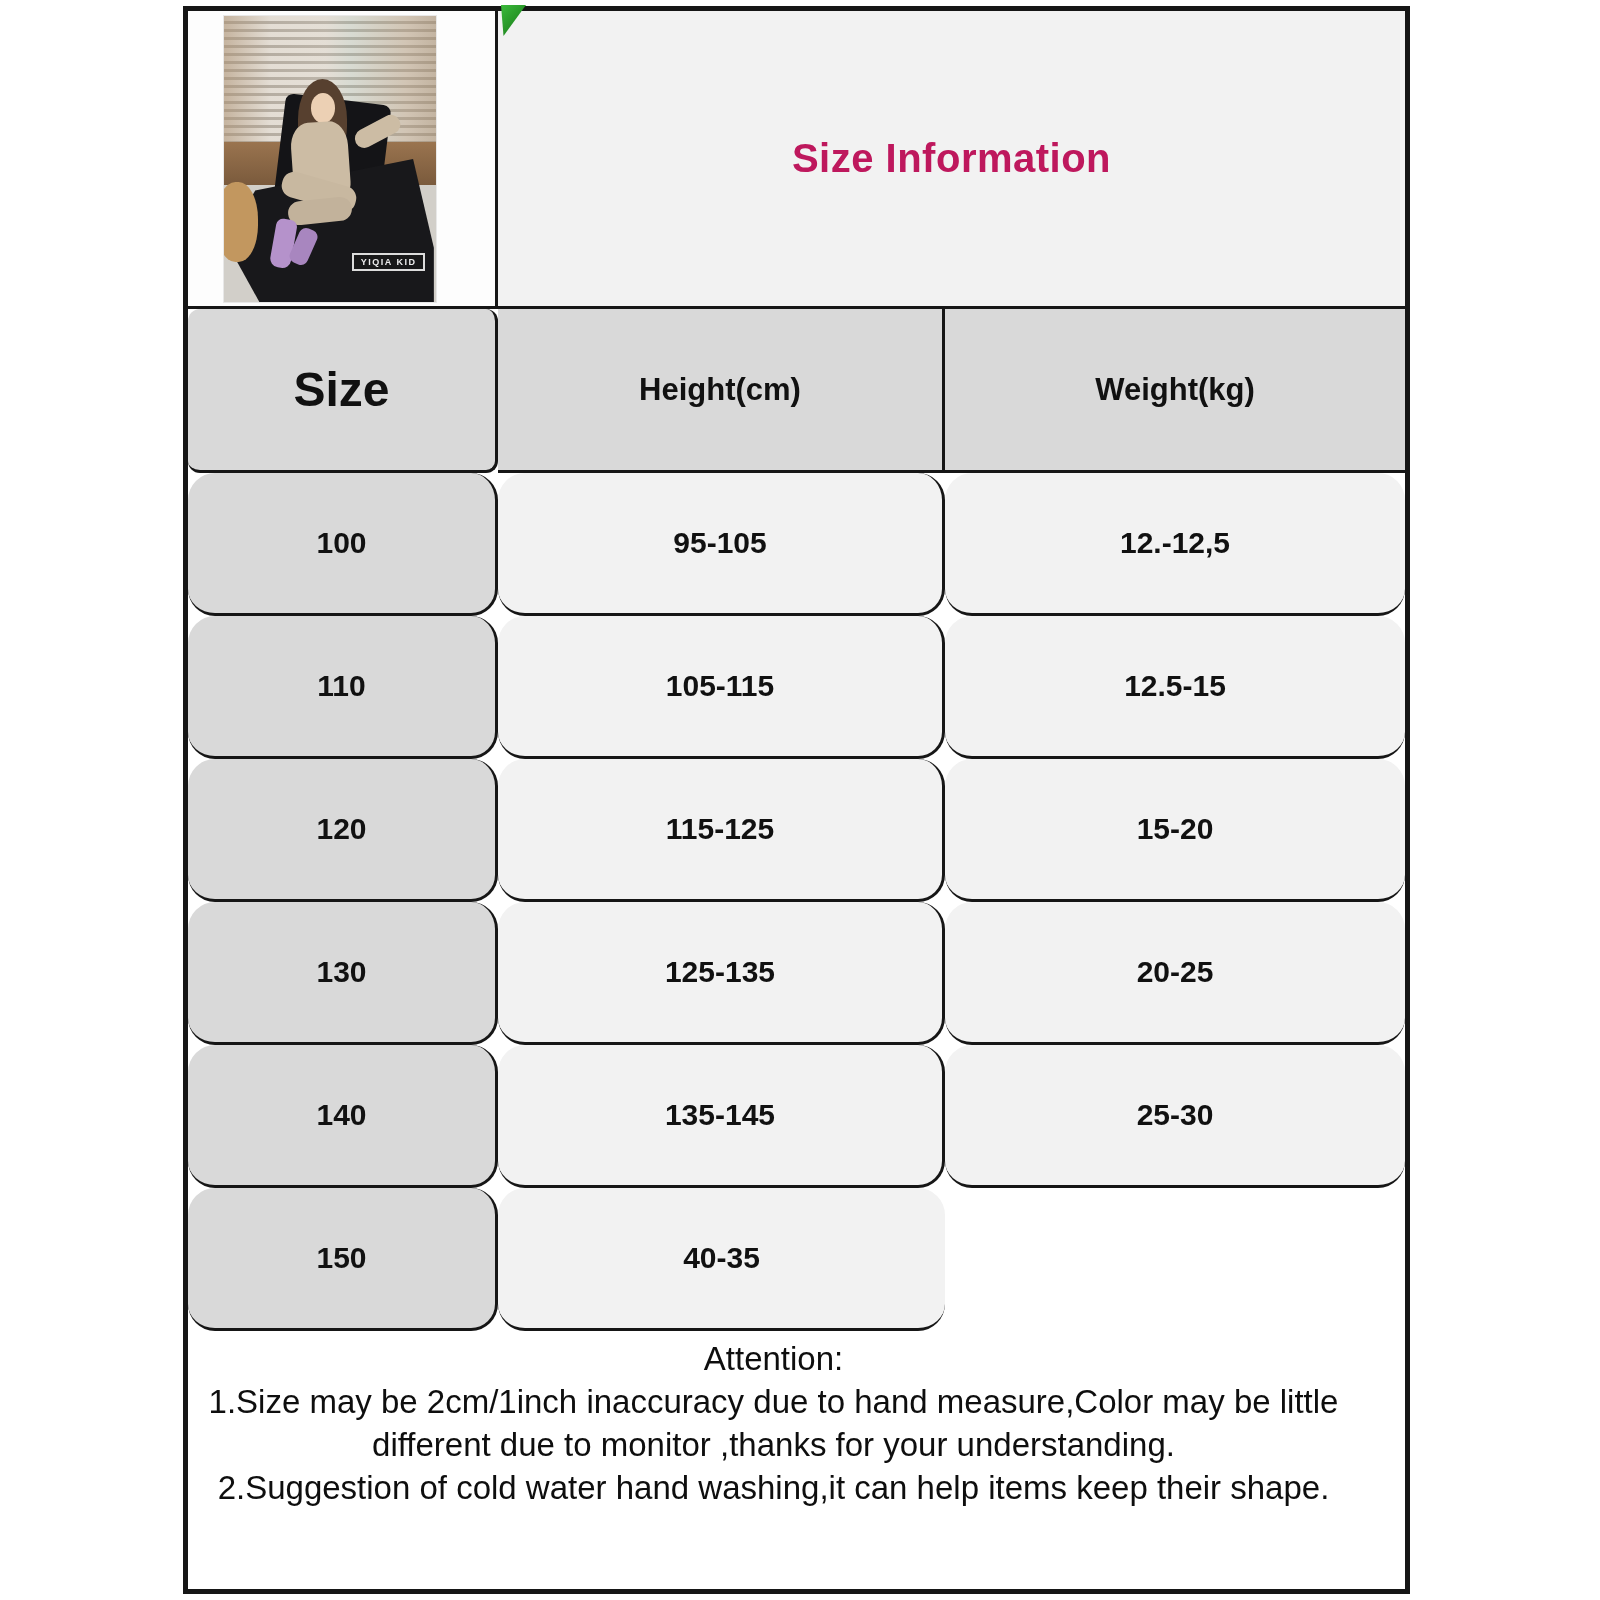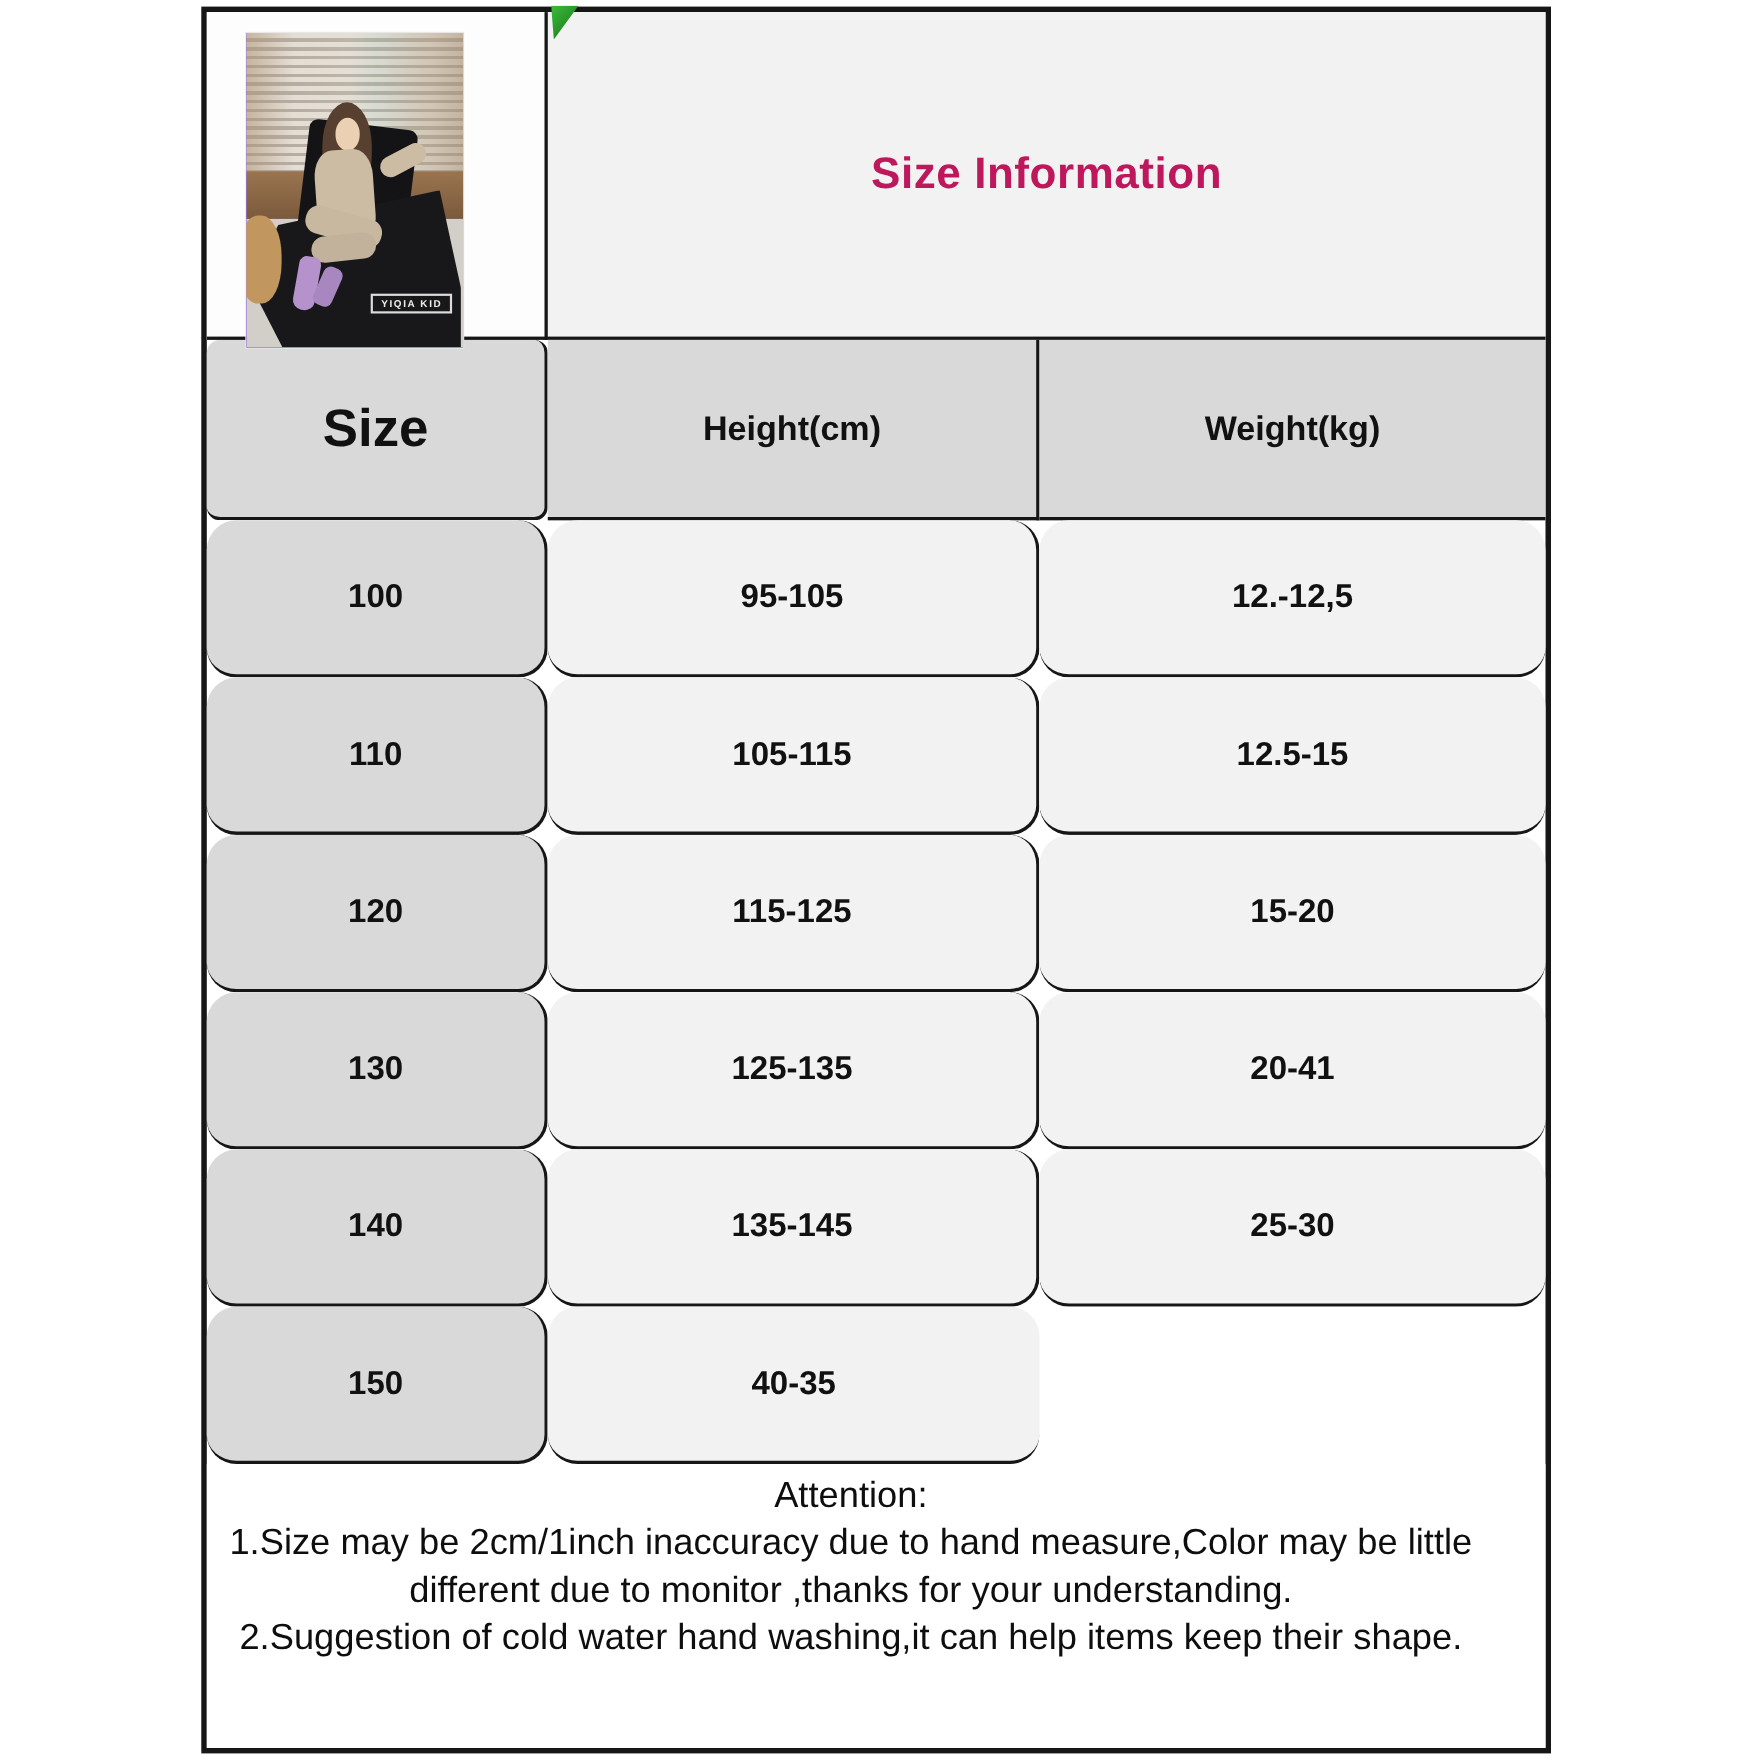"YIQIA KID" .photo { background: #6d28d9 -> #ef4444; top: 19px -> 5px; width: 197px -> 212px }
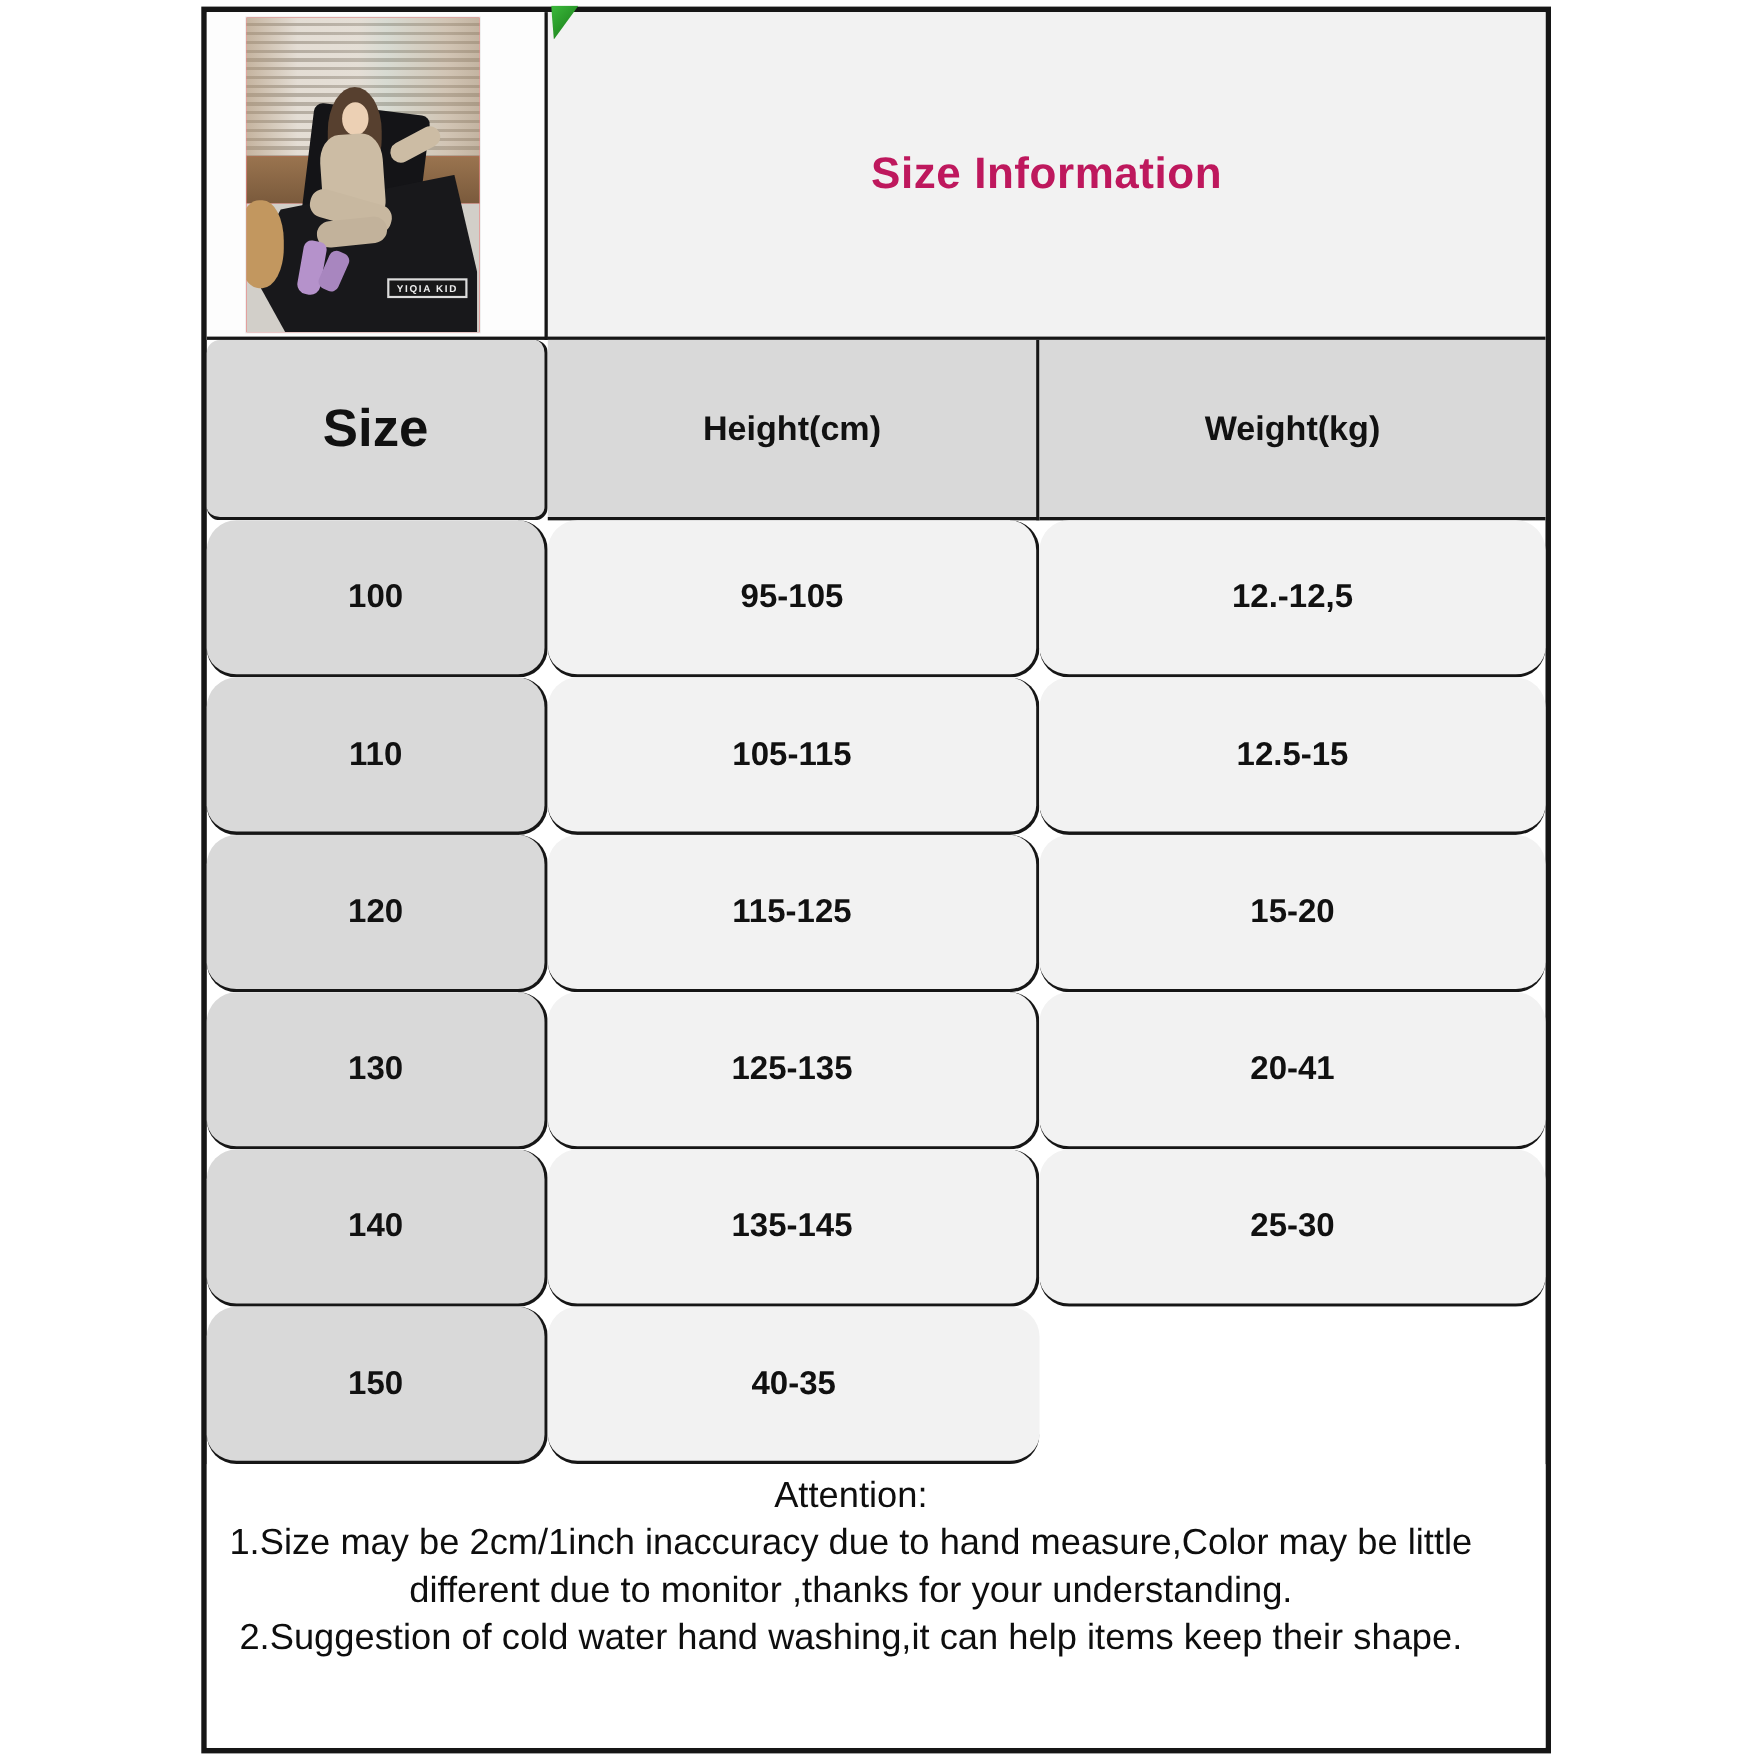"20-41" div.cell { text: 20-41 -> 20-25 }
